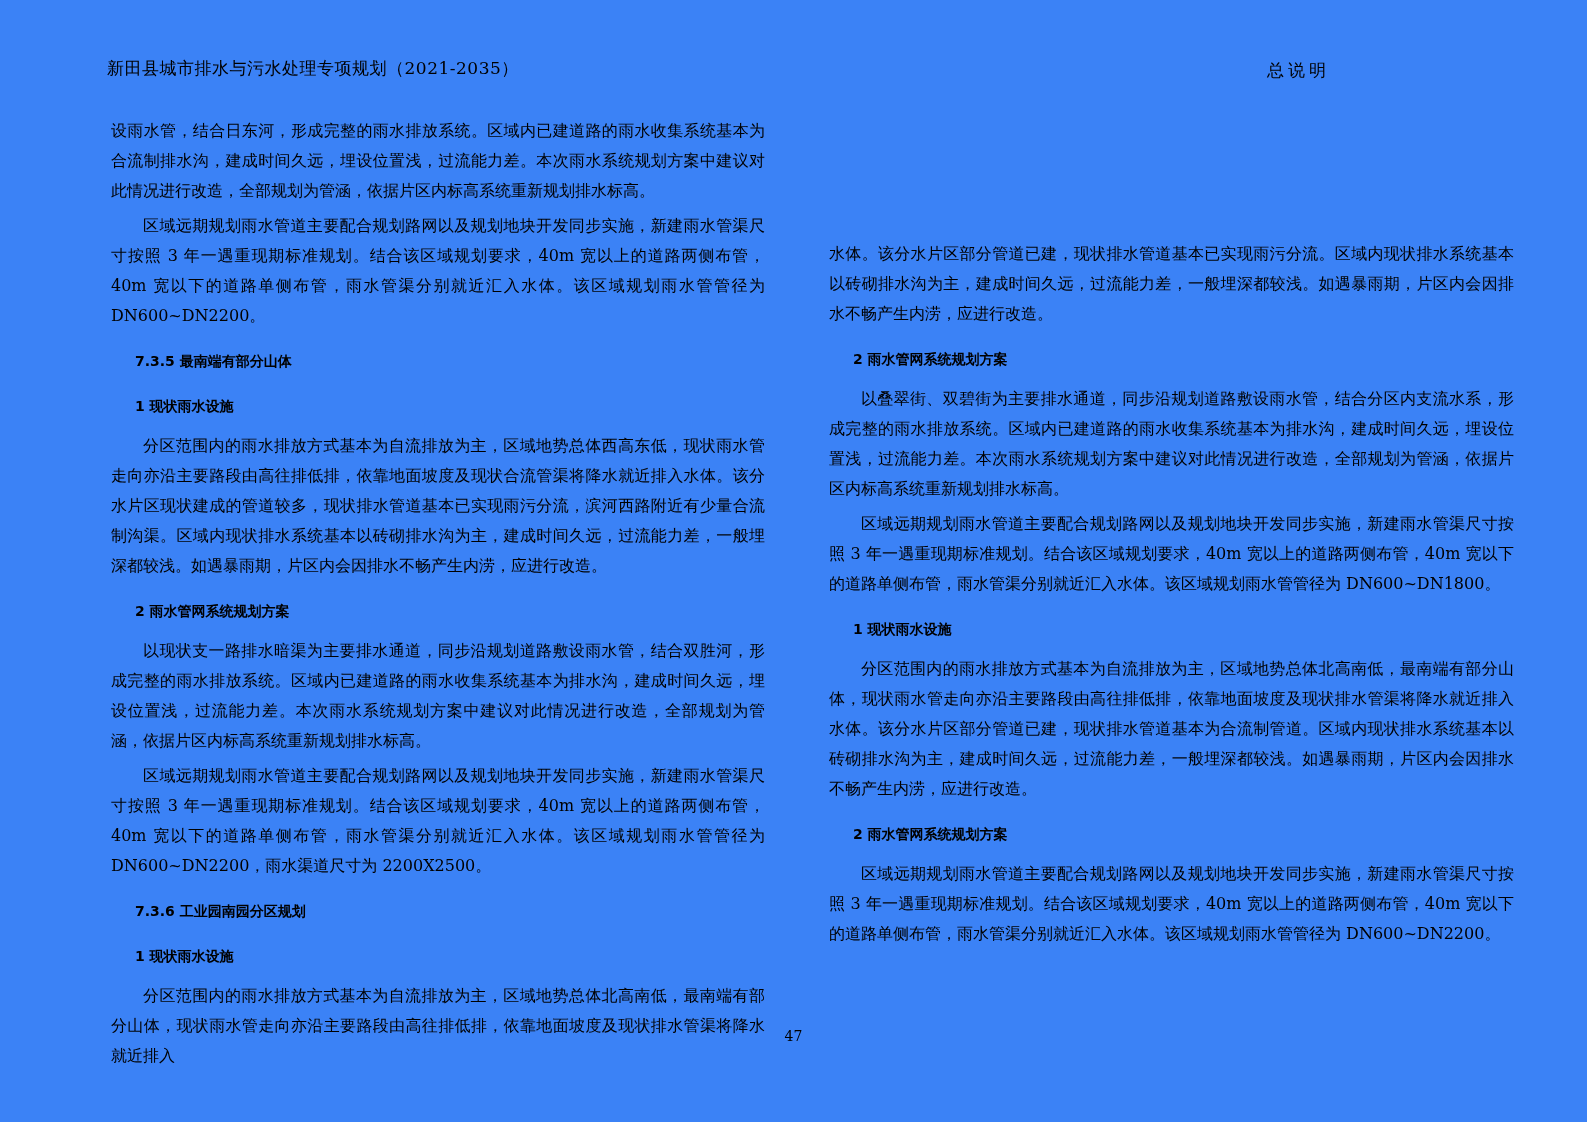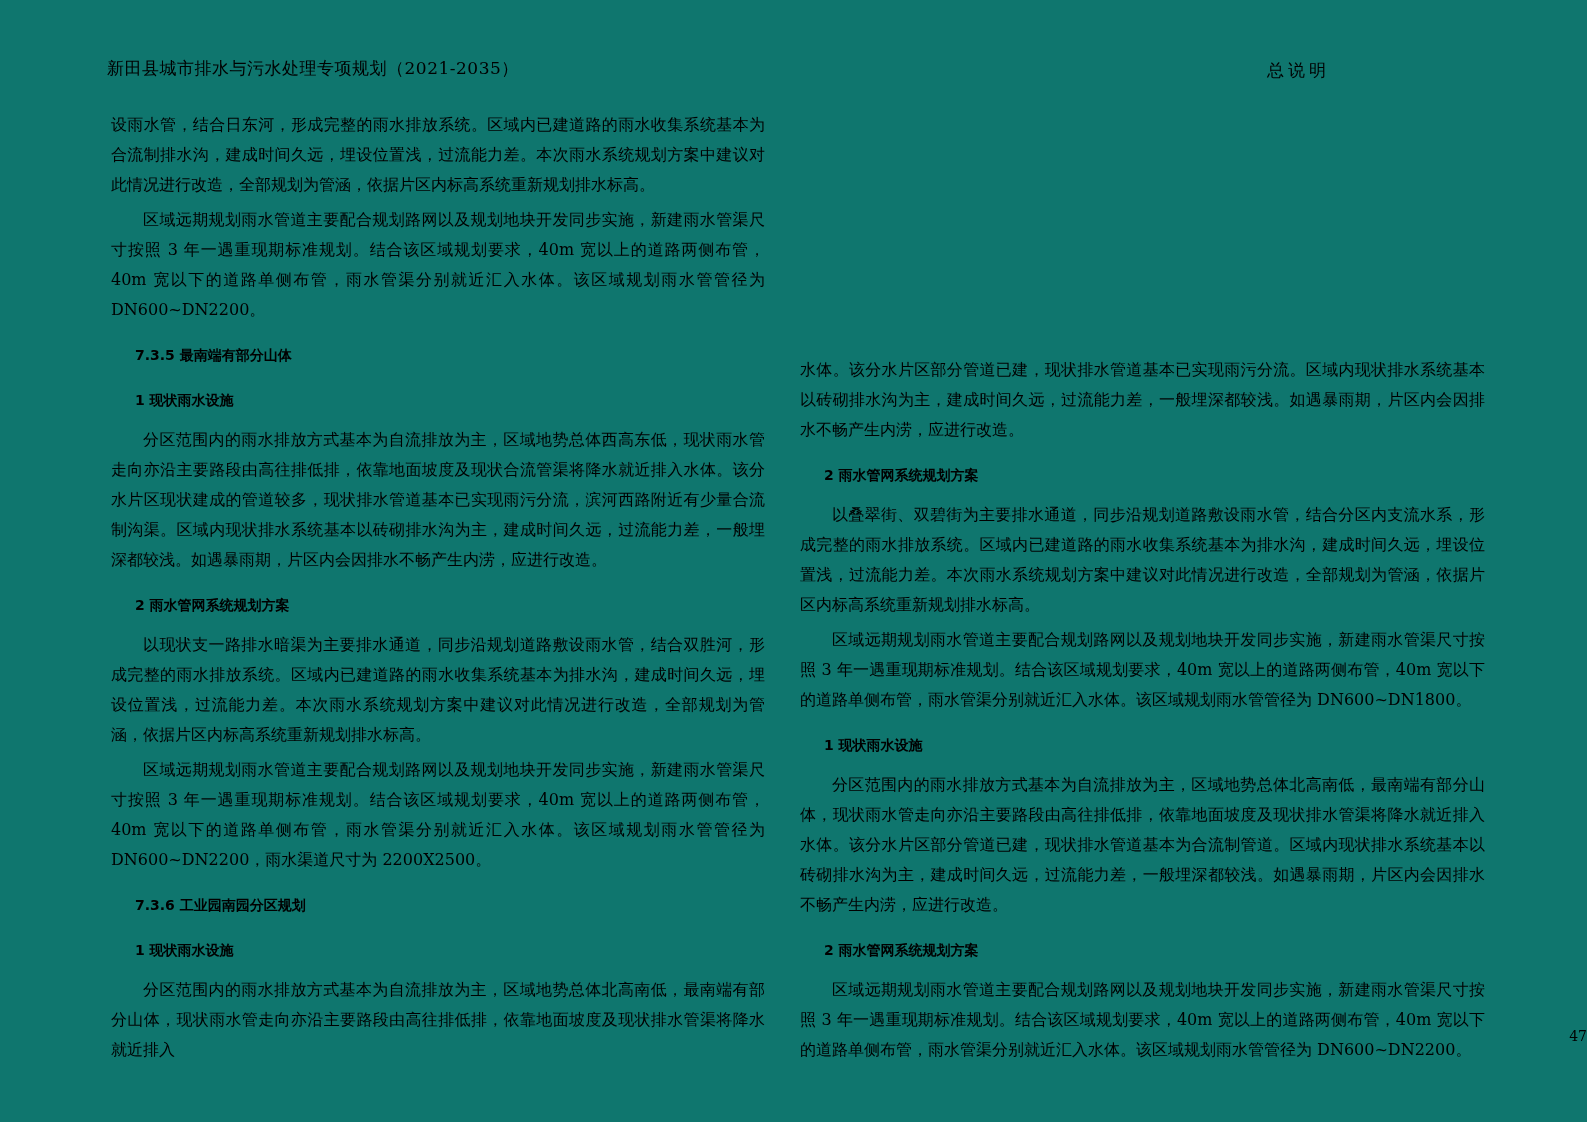"新田县城市排水与污水处理专项规划（2021-2035）" .page { background: #0f766e -> #3b82f6 }
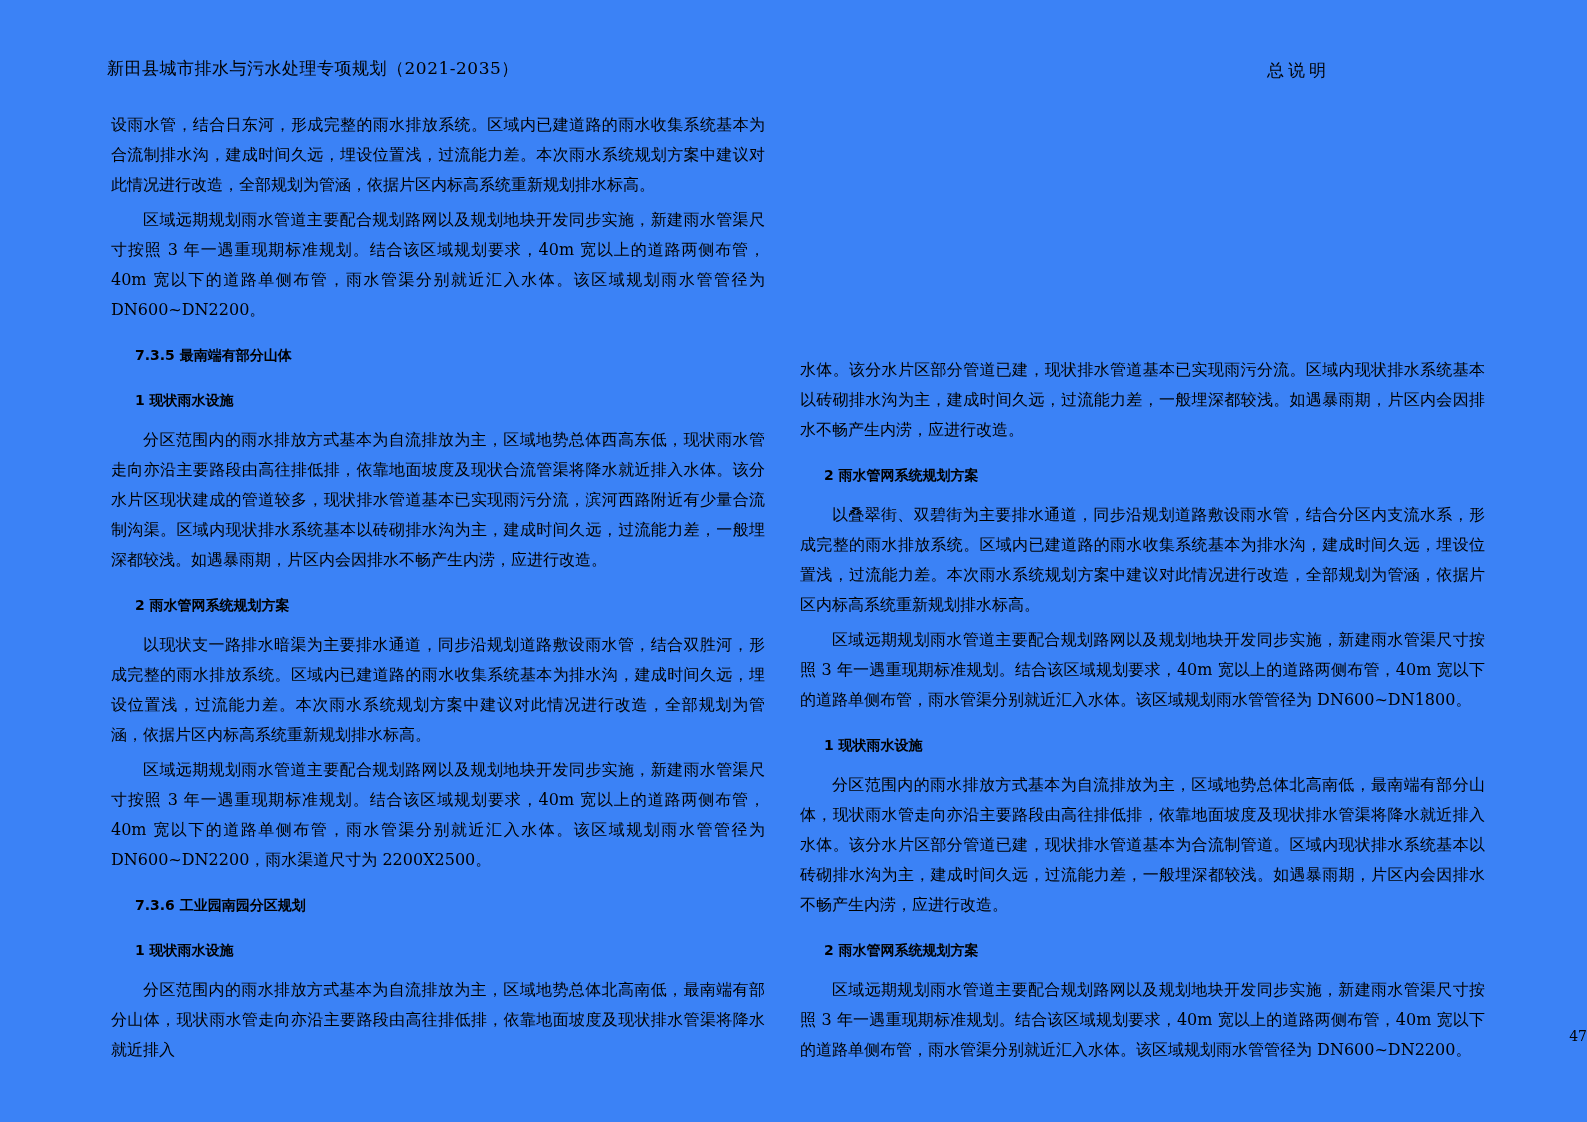"设雨水管，结合日东河，形成完整的雨水排放系统。区域内已建道路的雨水收集系统基本为" .columns { align-items: flex-end -> center; gap: 35px -> 16px; top: 110px -> 116px }
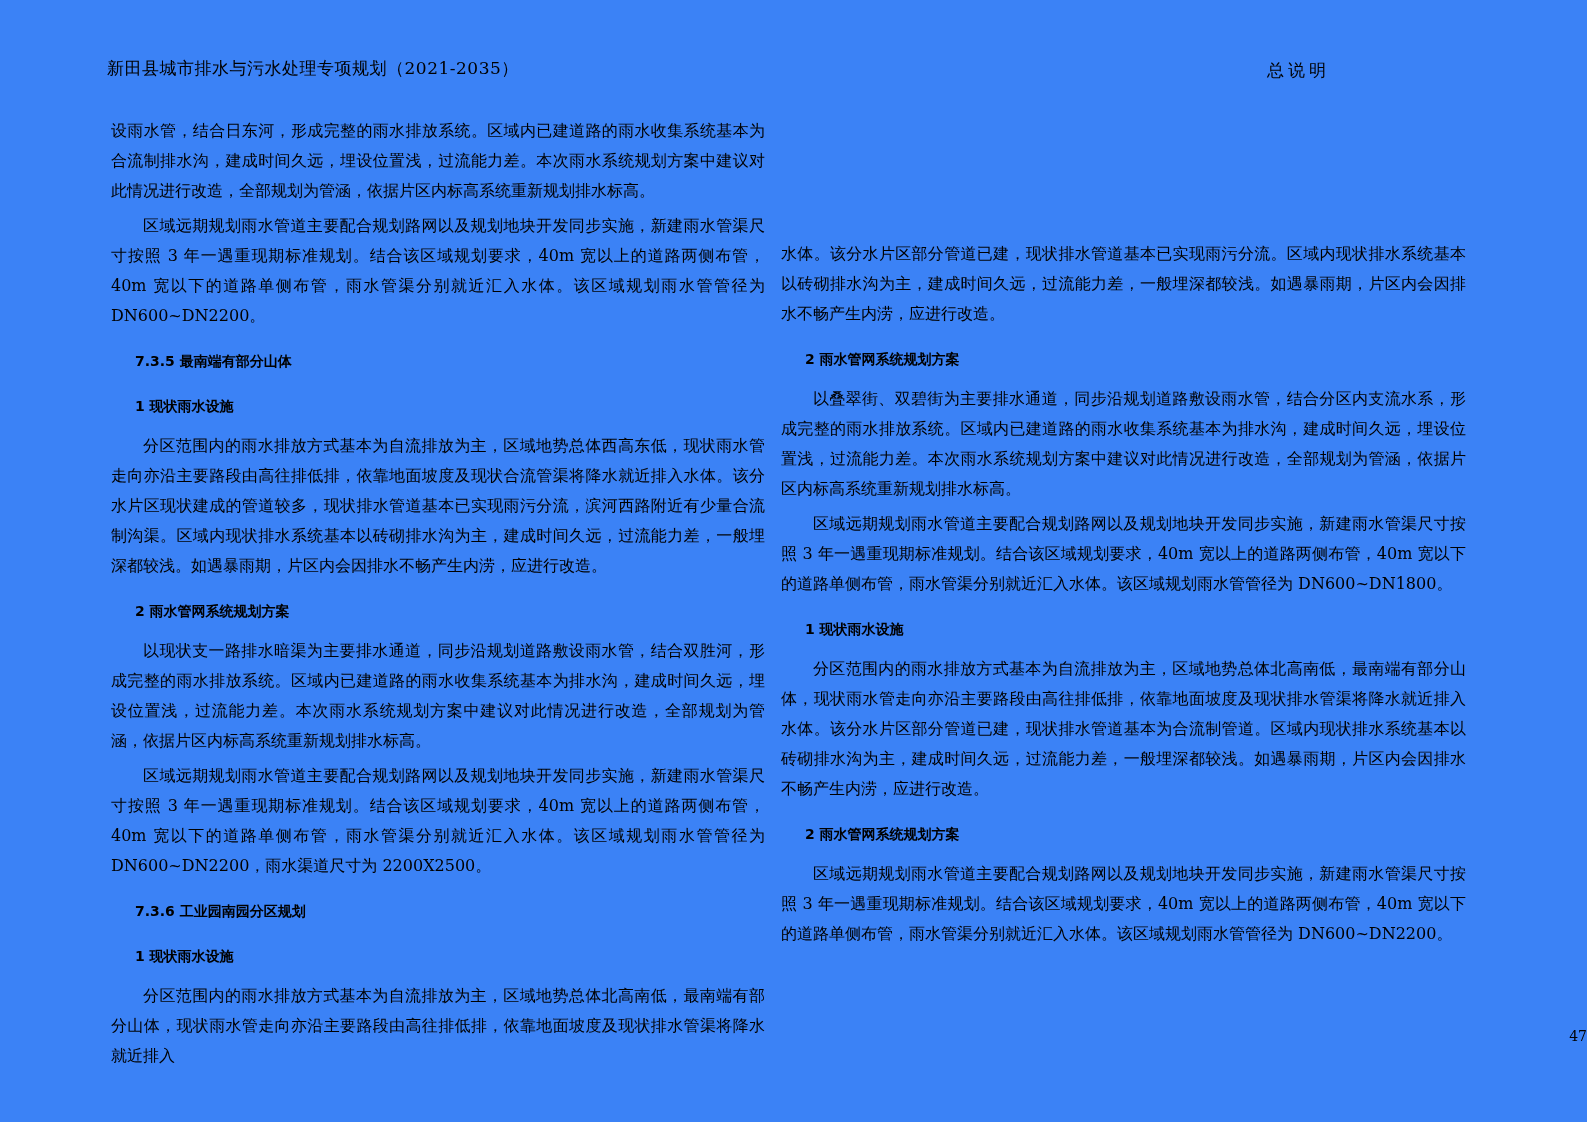"水体。该分水片区部分管道已建，现状排水管道基本已实现雨污分流。区域内现状排水系统" .col-right { margin-left: none -> 48px }
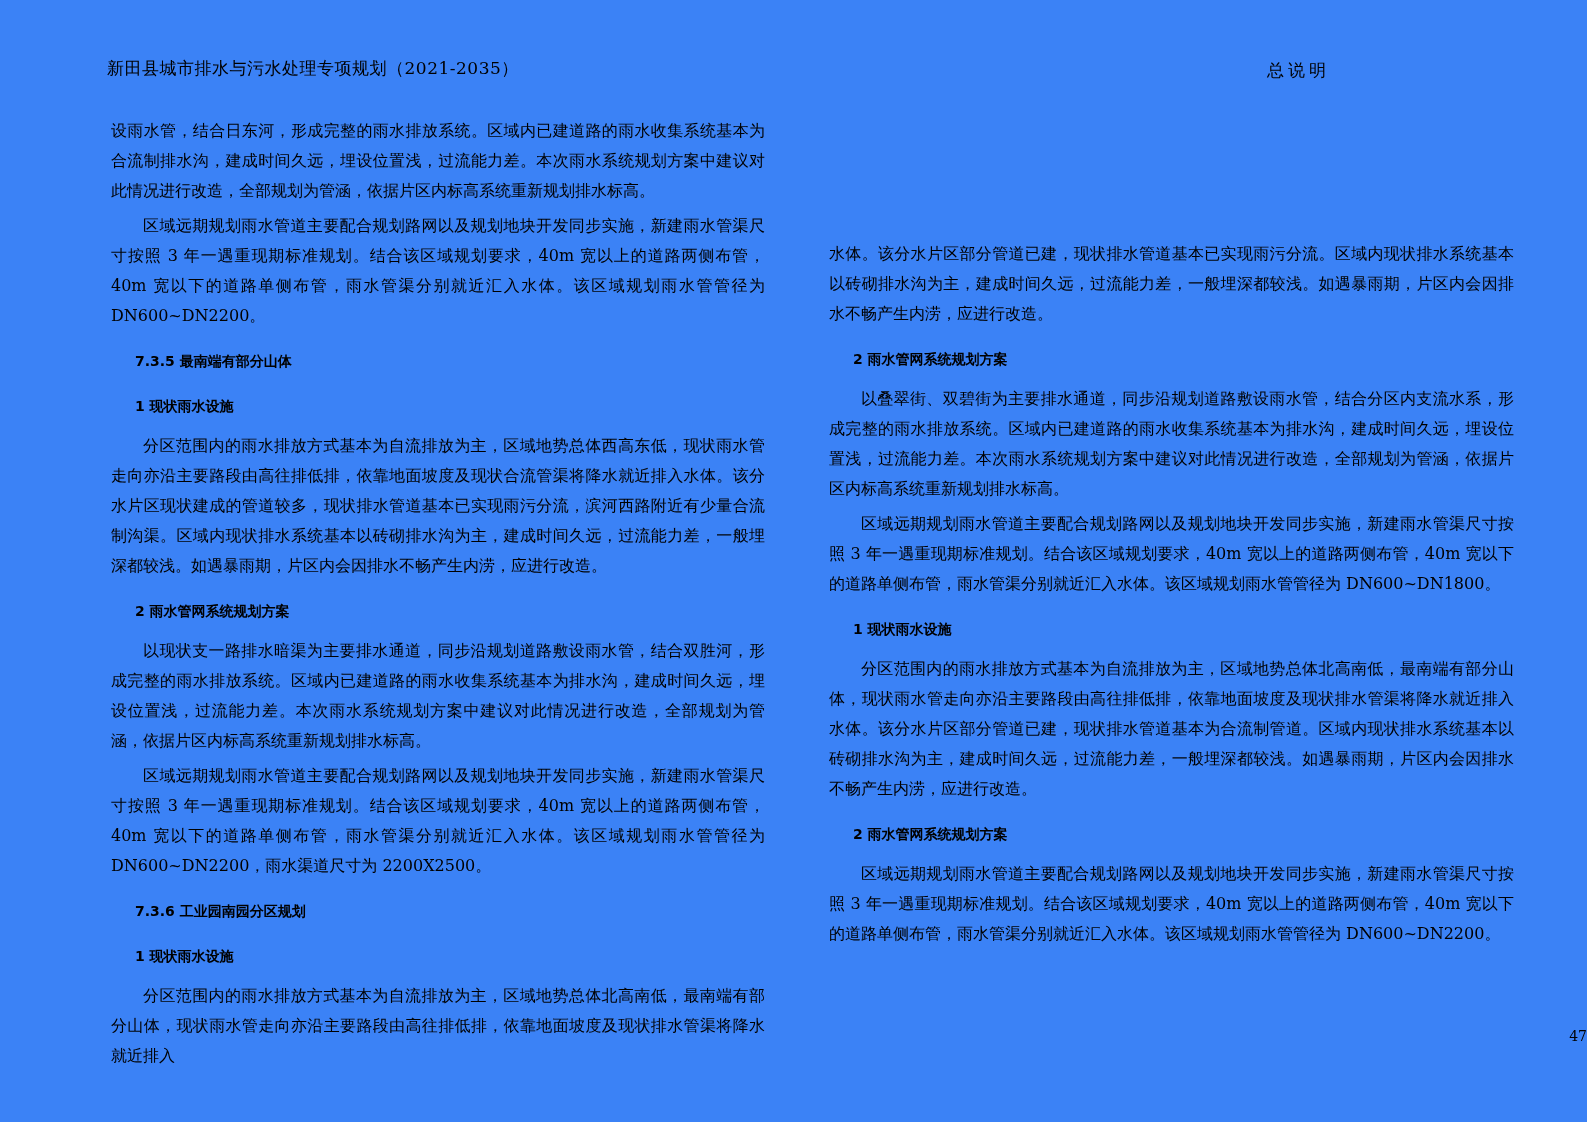"47" .page-number { text-align: right -> center }
